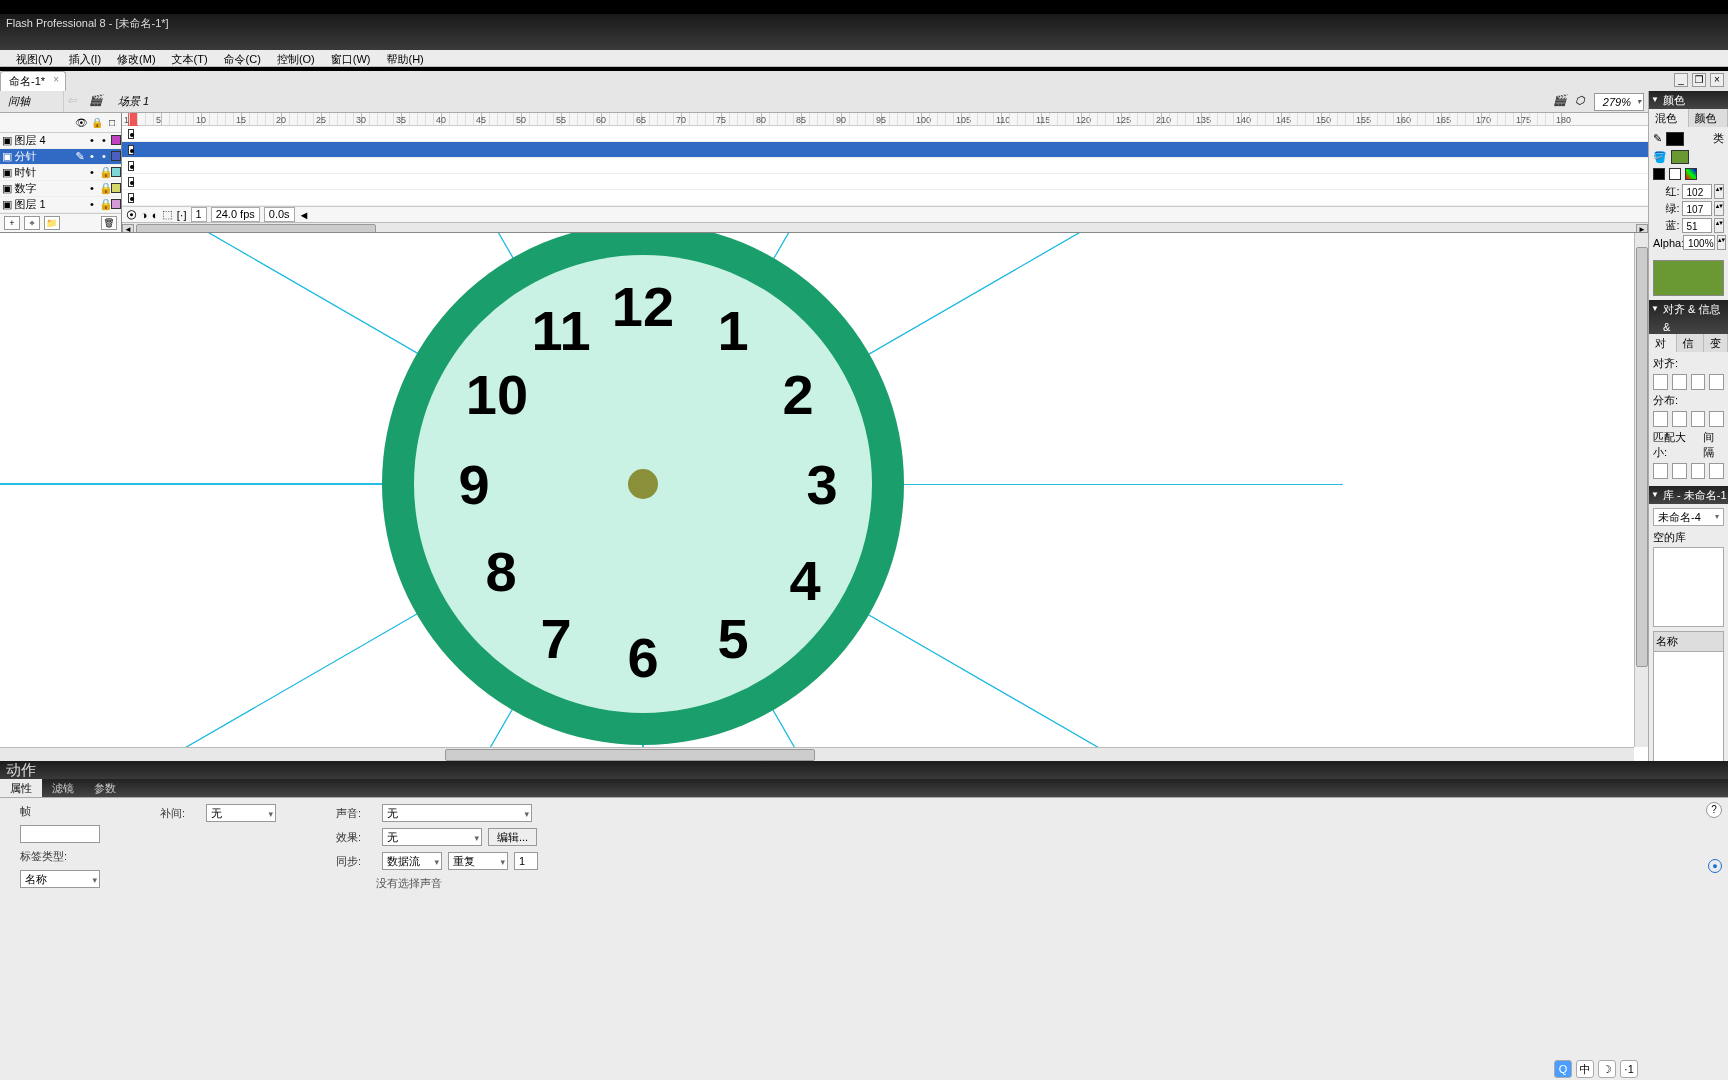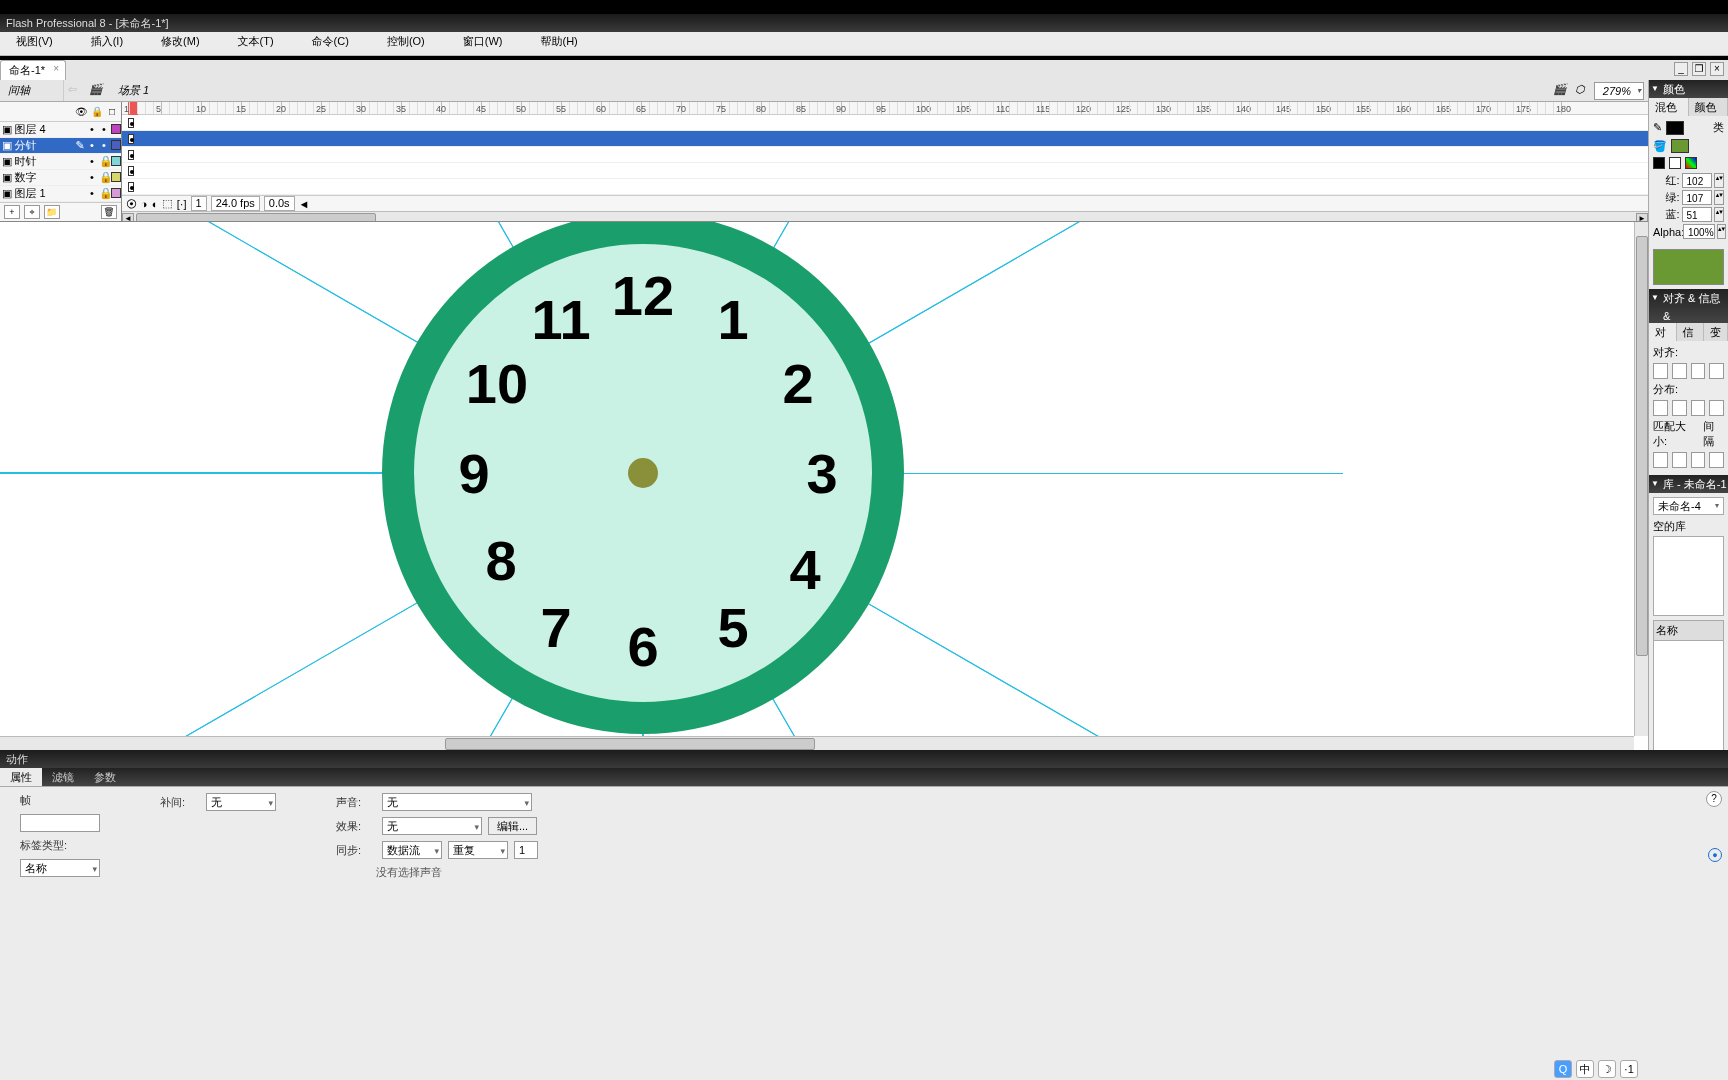"Flash Professional 8 - [未命名-1*]" .titlebar { height: 18px -> 36px }
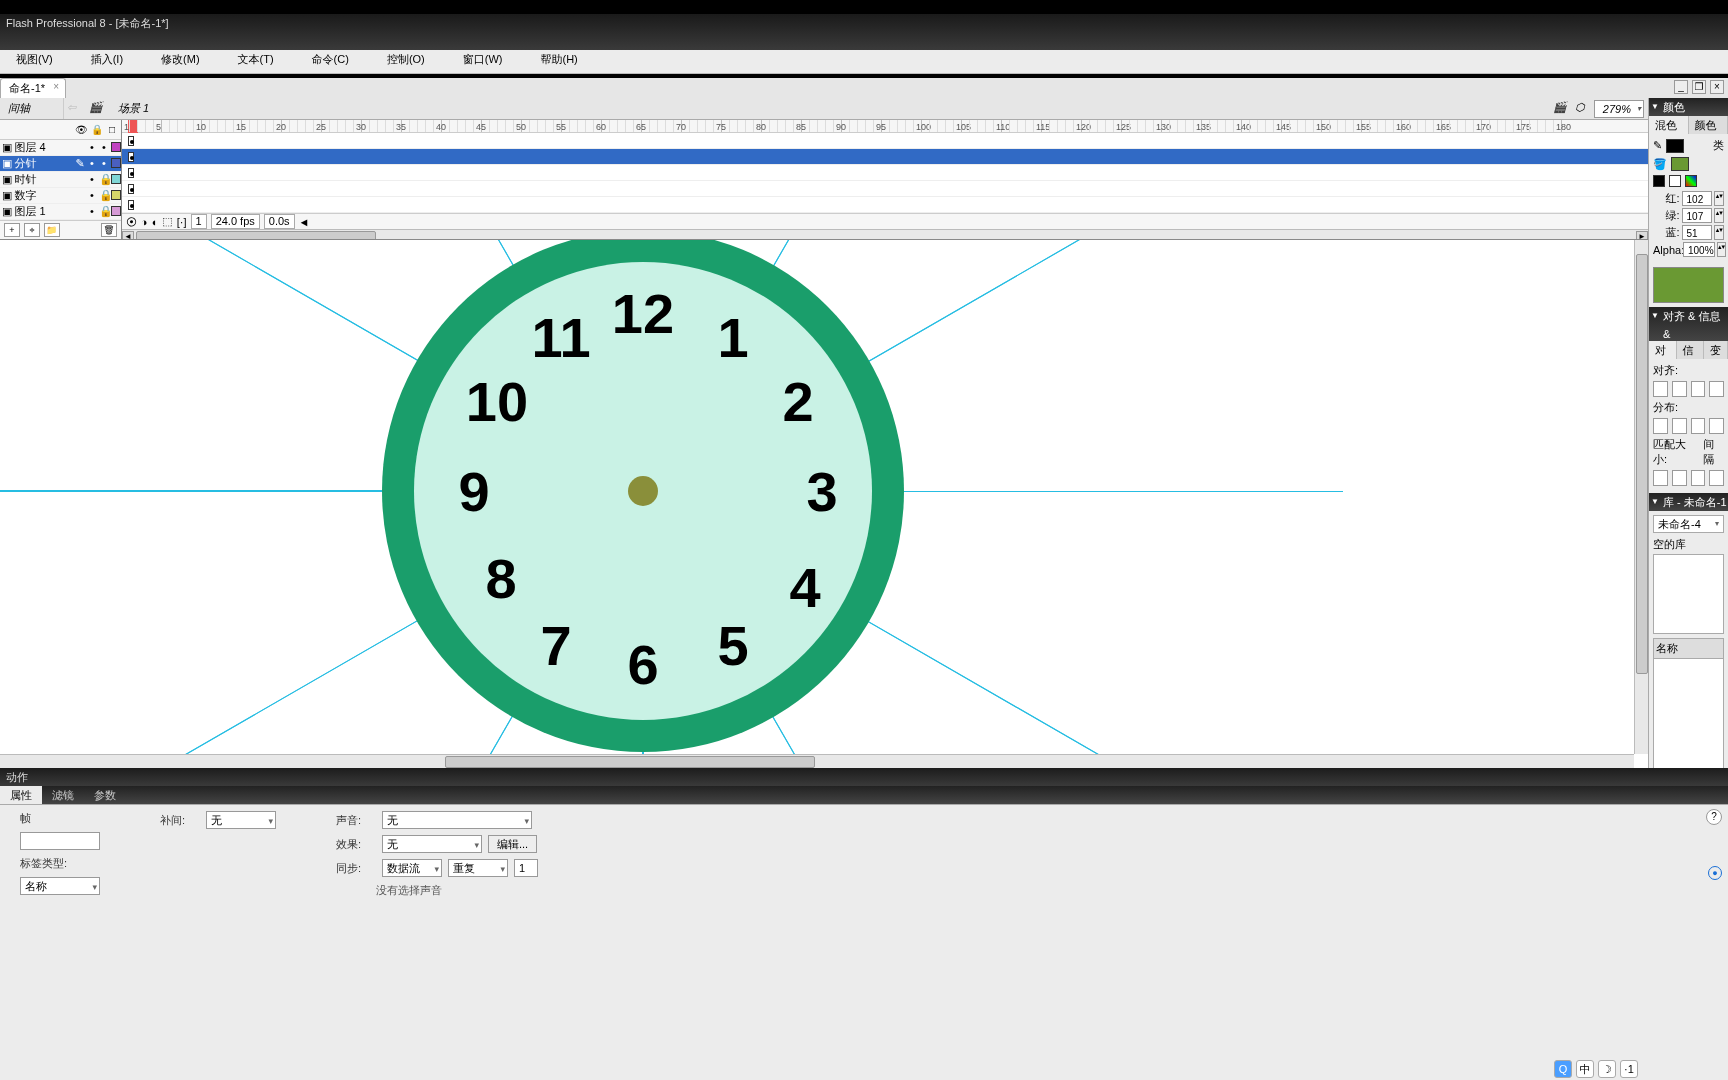"视图(V)" .menubar { gap: 22px -> none; height: 24px -> 17px }
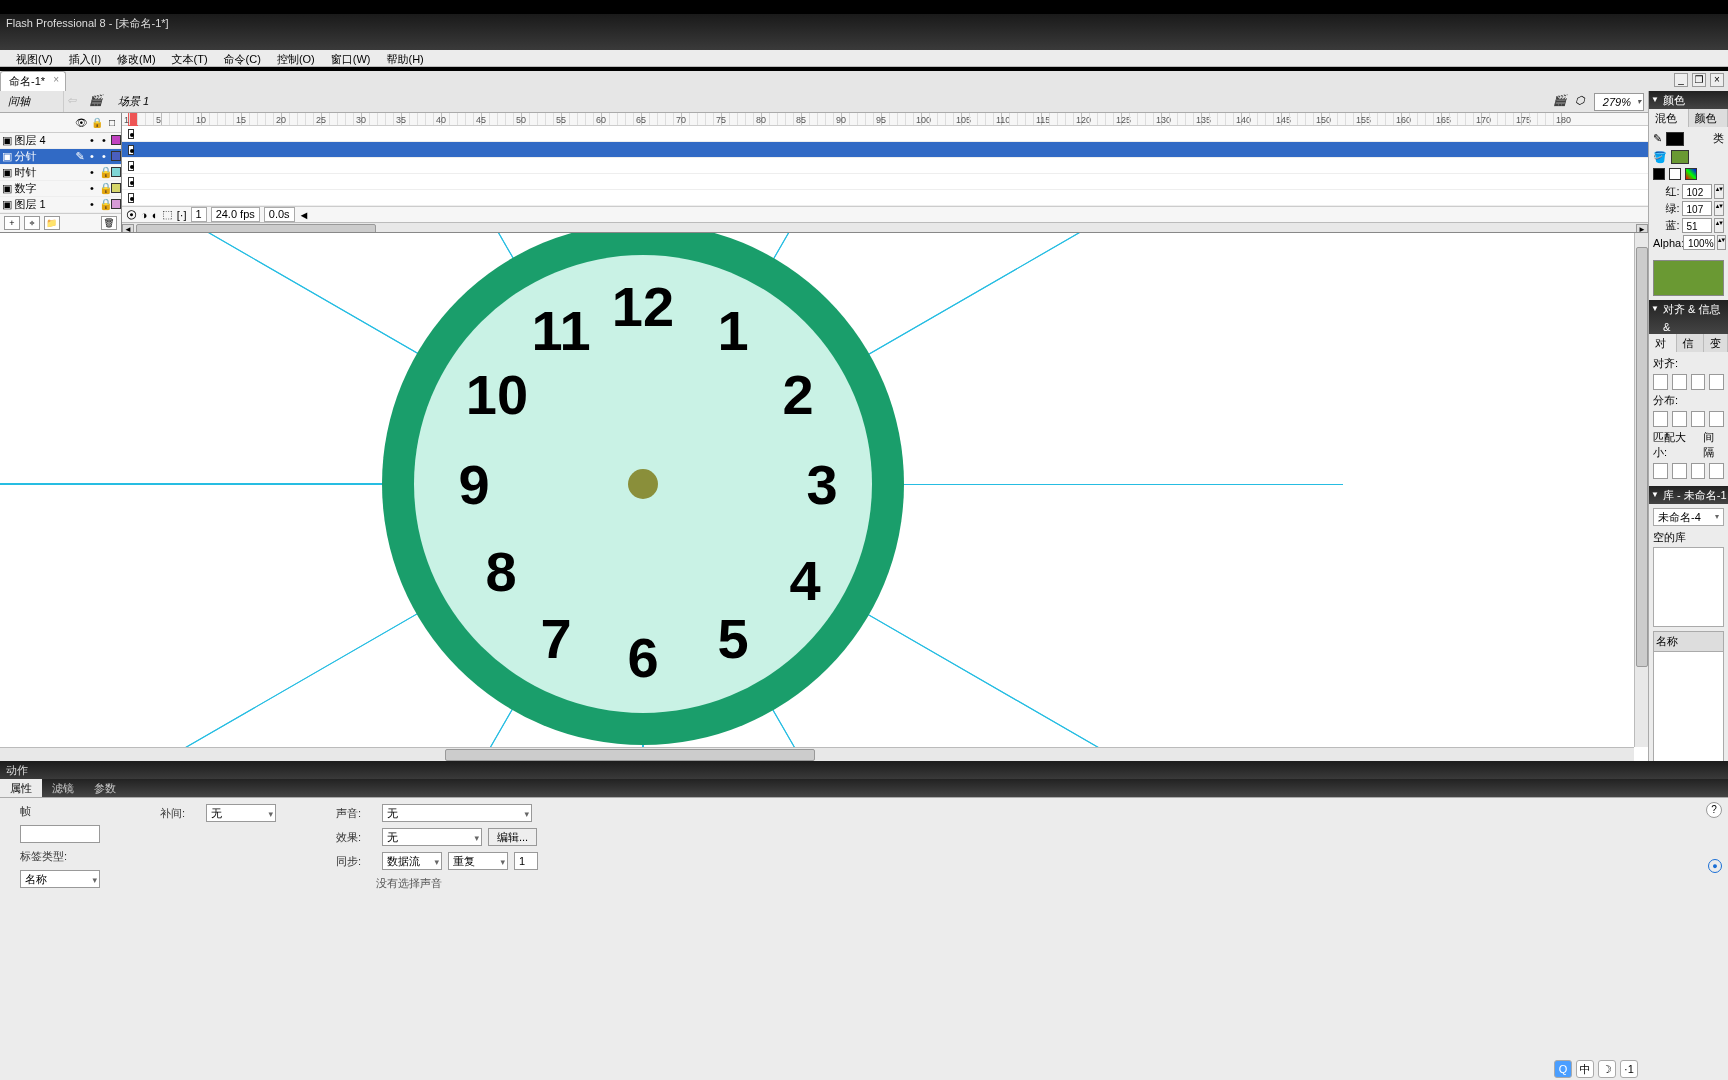"130" div.num { text: 130 -> 210 }
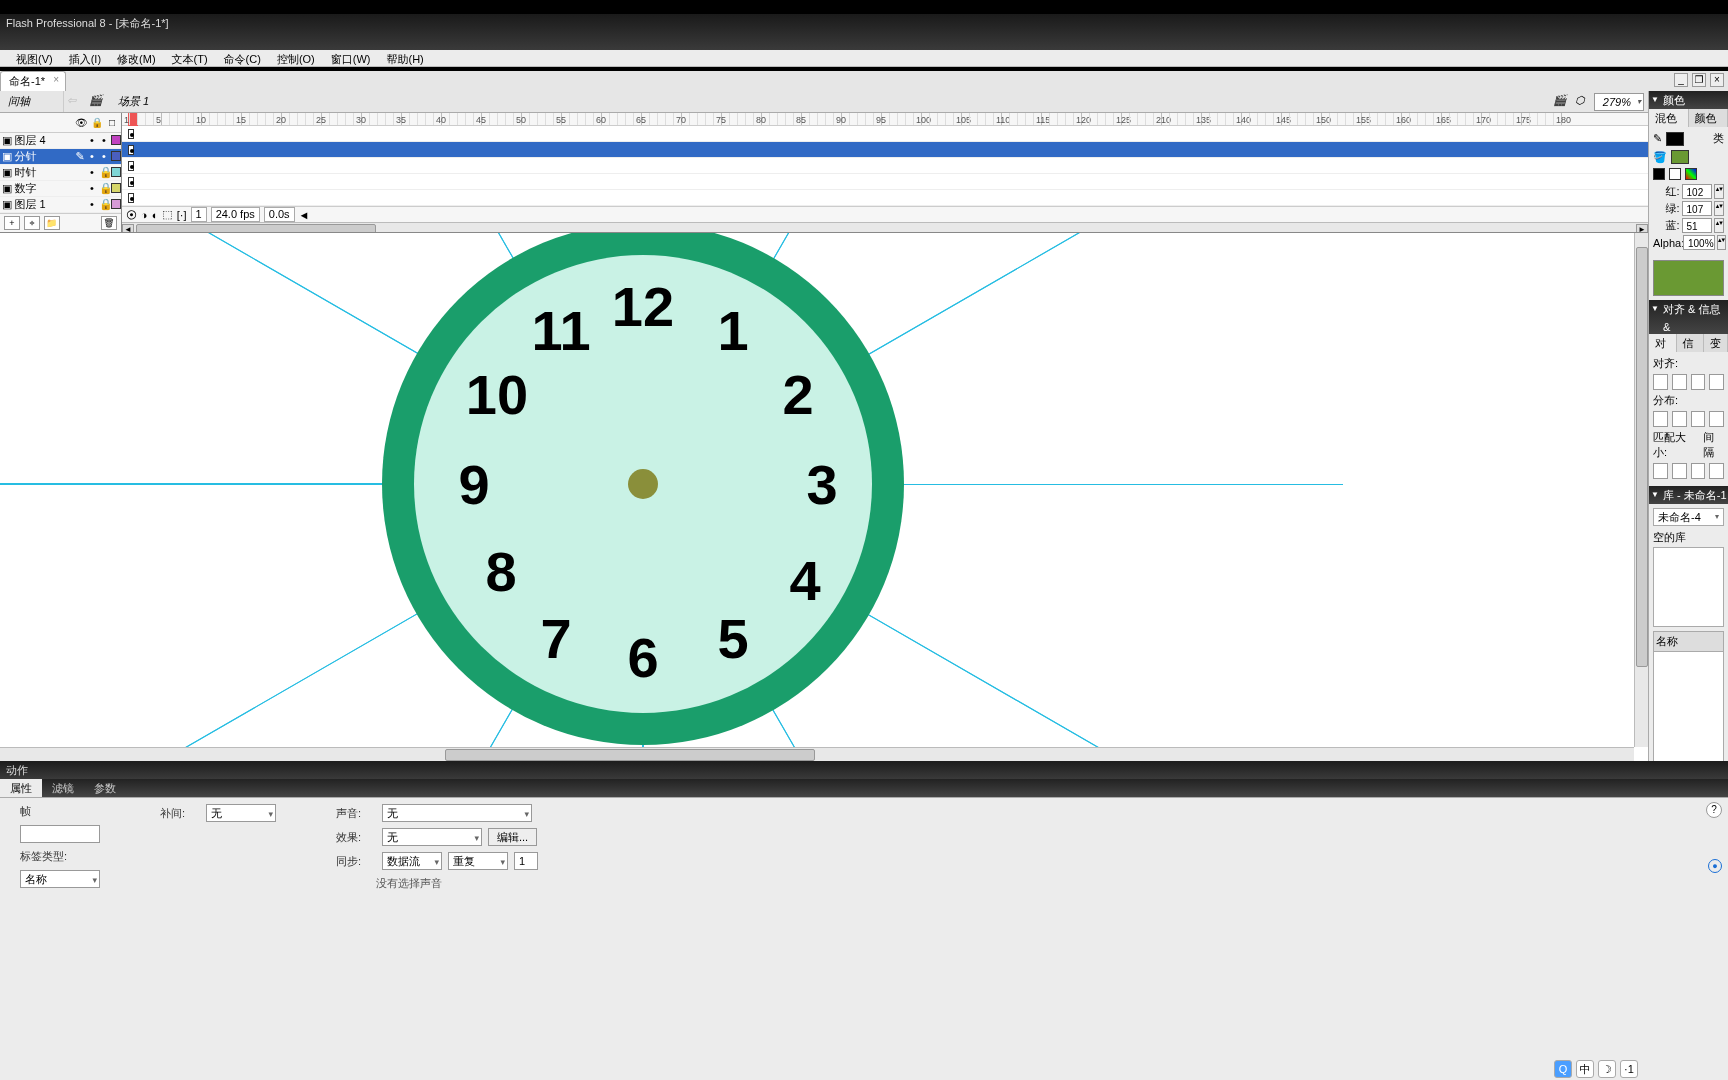"动作" .actionsbar { font-size: 11px -> 15px }
